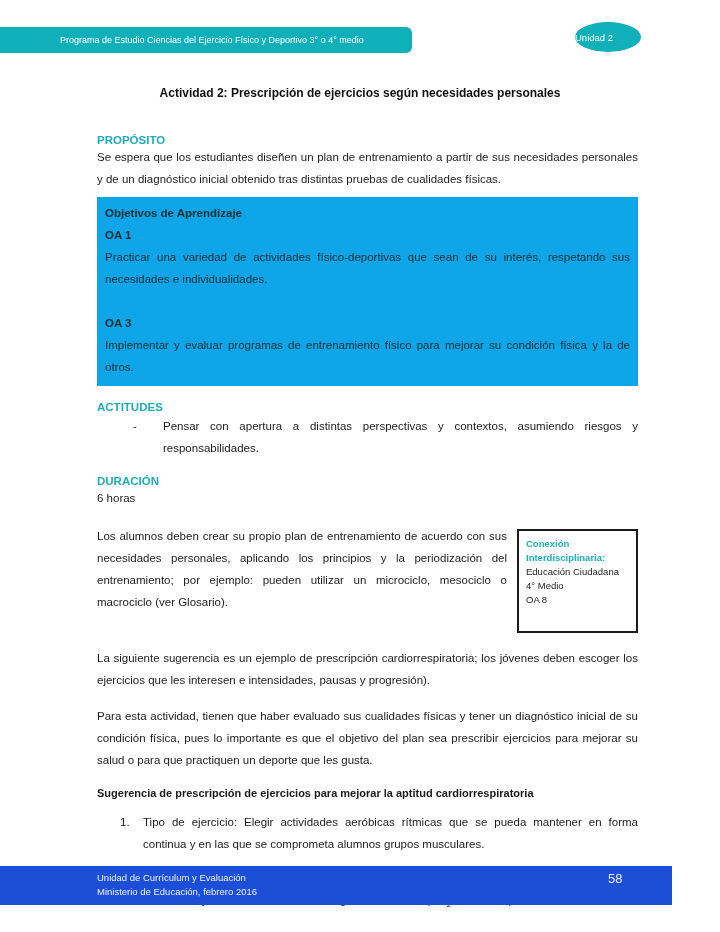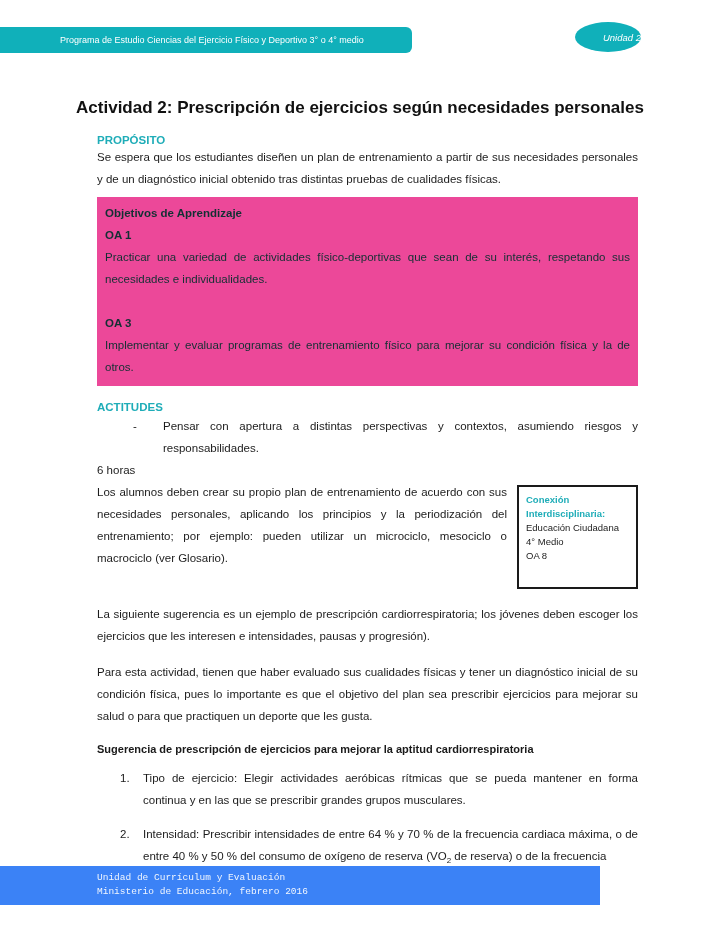"Unidad 2" .unit-badge { font-style: italic -> none; justify-content: flex-end -> flex-start }
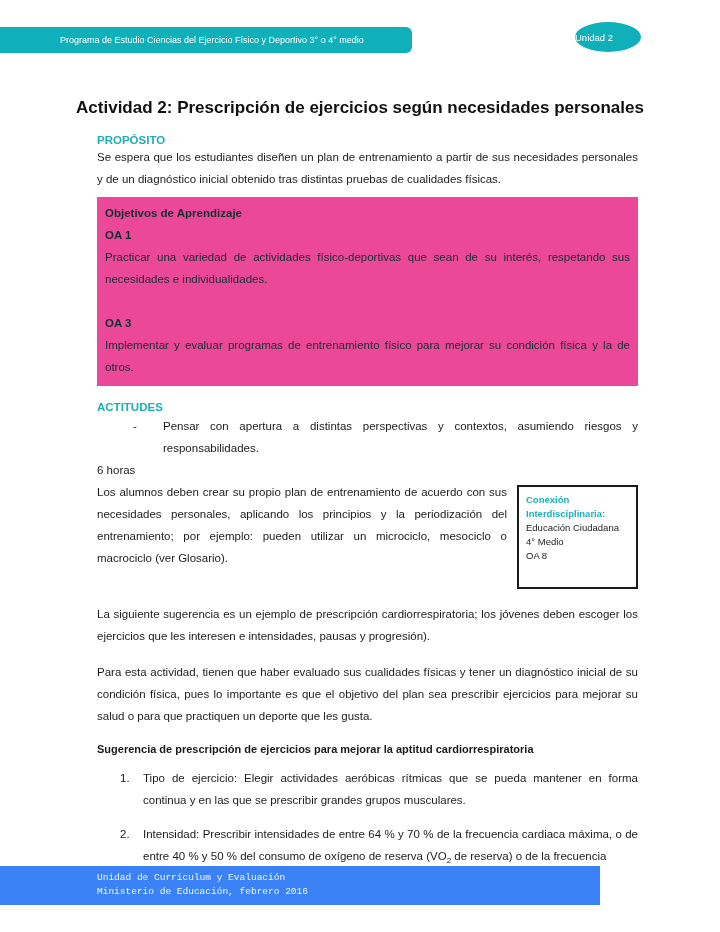"Actividad 2: Prescripción de ejercicios" .title { font-size: 17px -> 12px; margin-top: 12px -> none }
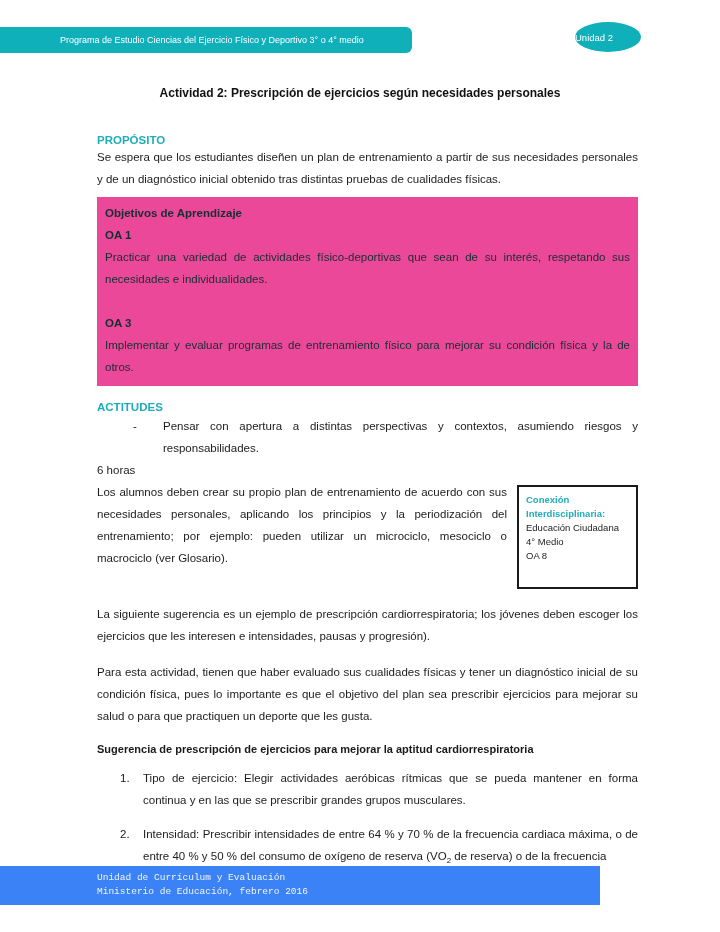"Objetivos de Aprendizaje" .oa-box { background: #ec4899 -> #0ea5e9 }
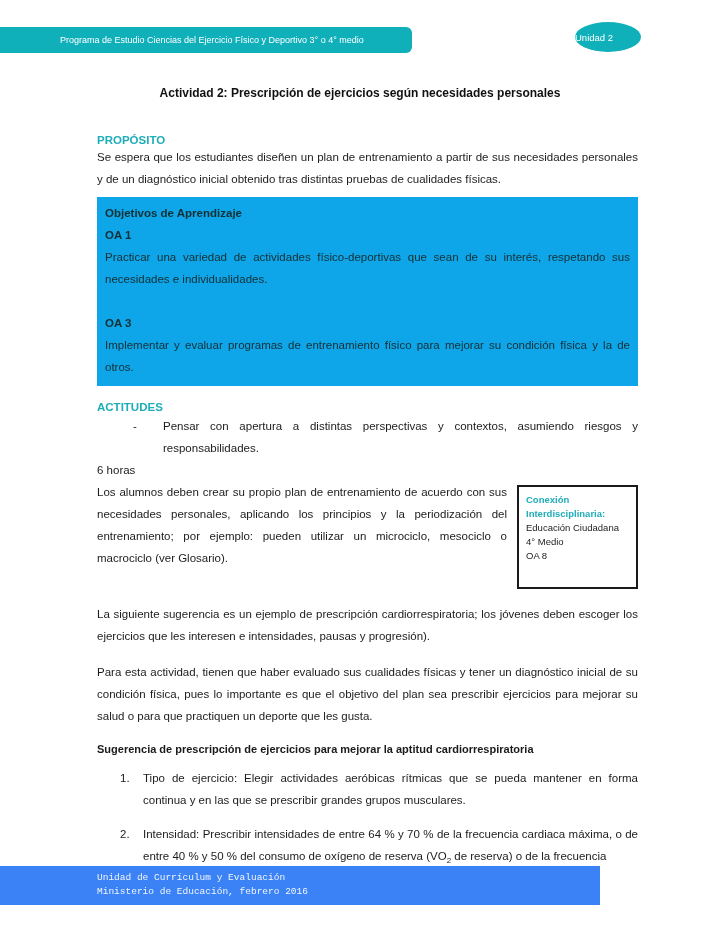"DURACIÓN" div.teal-heading { html: none -> <div>DURACIÓN</div> }
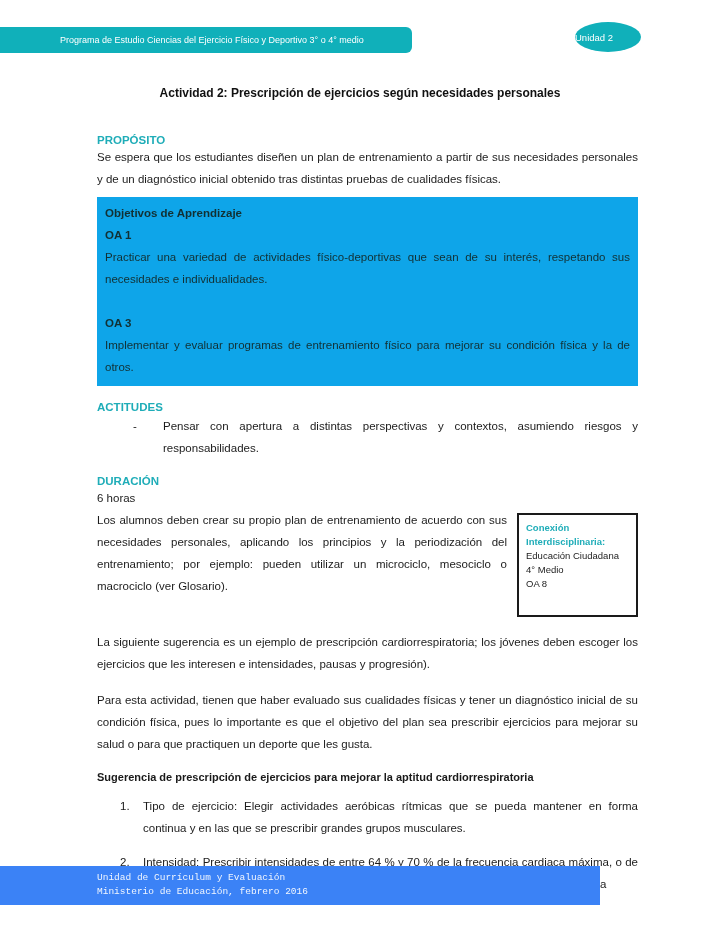"Los alumnos deben crear su" .dev-row { margin-top: none -> 16px }
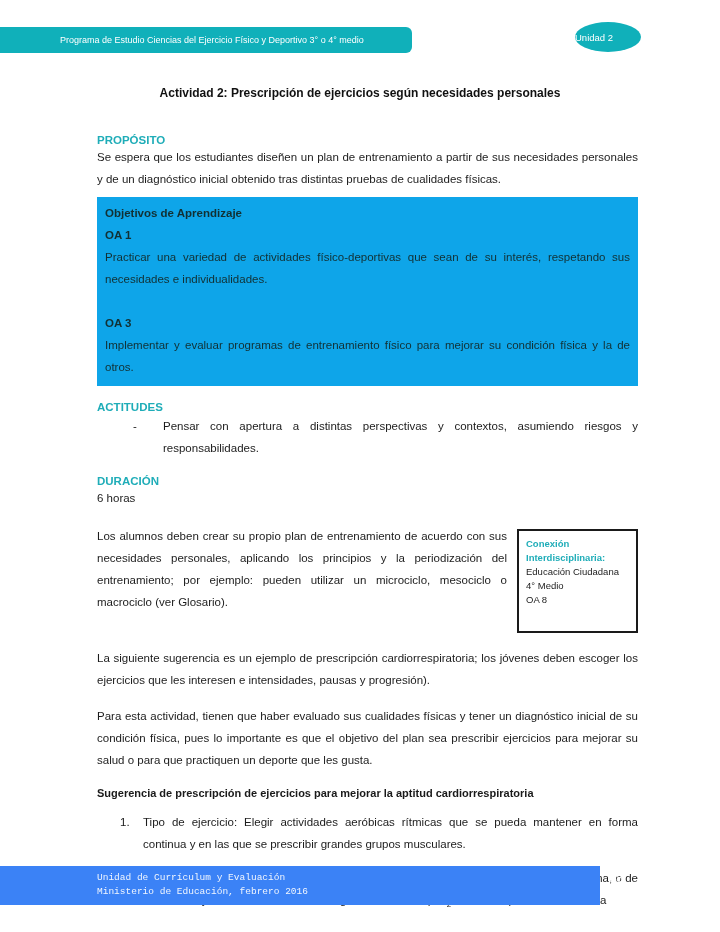"Tipo de ejercicio: Elegir actividades" p.body-text { text: prescribir grandes -> comprometa alumnos }
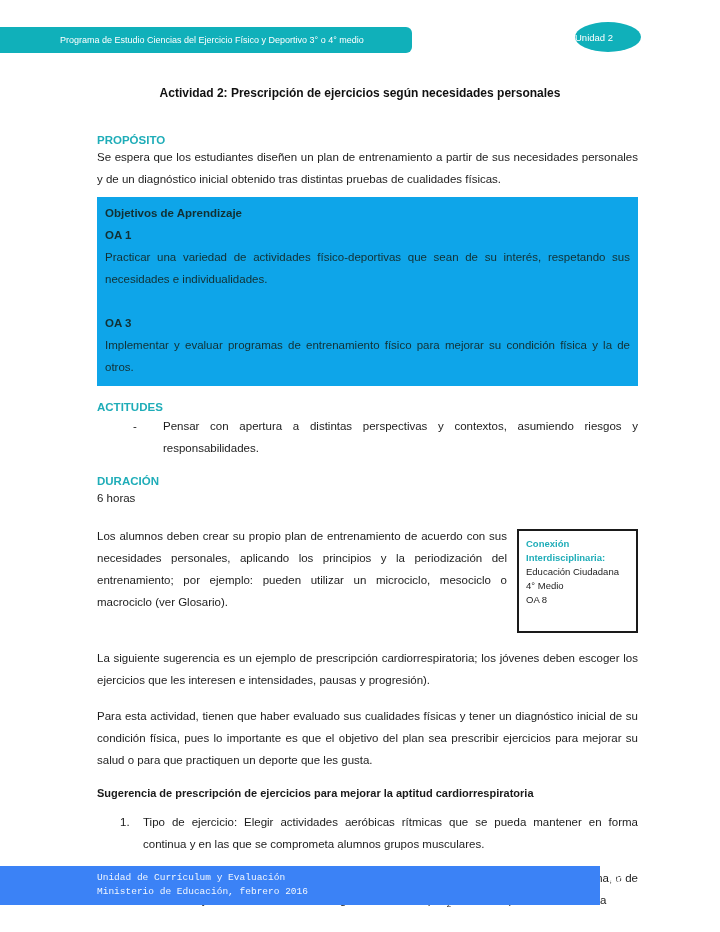"Unidad de Currículum y Evaluación" .footer { background: #3b82f6 -> #1d4ed8; font-family: Liberation Mono, monospace -> none; width: 600px -> 672px }
